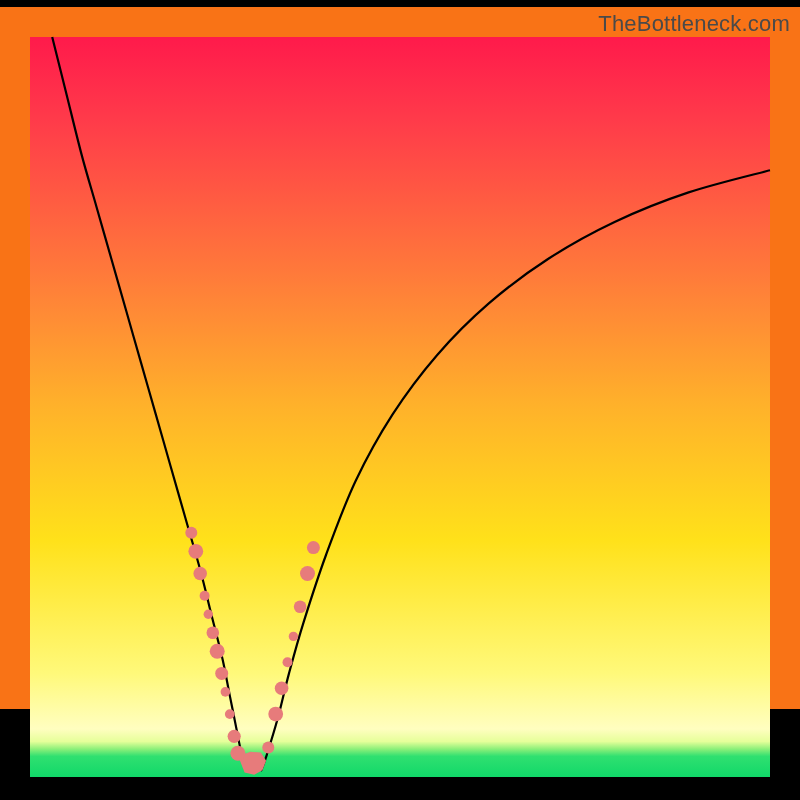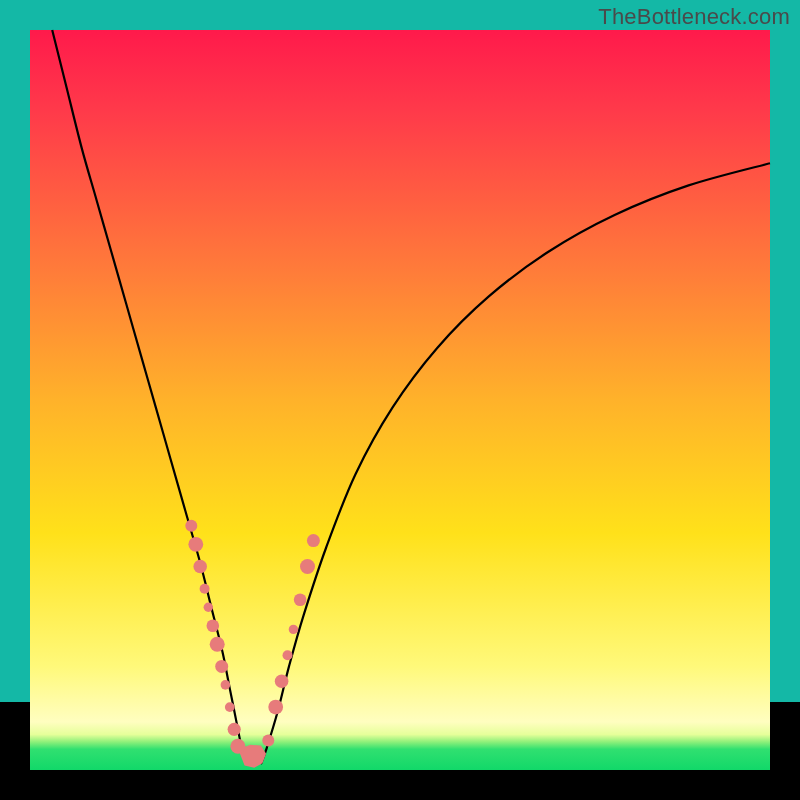"TheBottleneck.com" .frame { background: #14b8a6 -> #f97316; top: 0 -> 7px }
